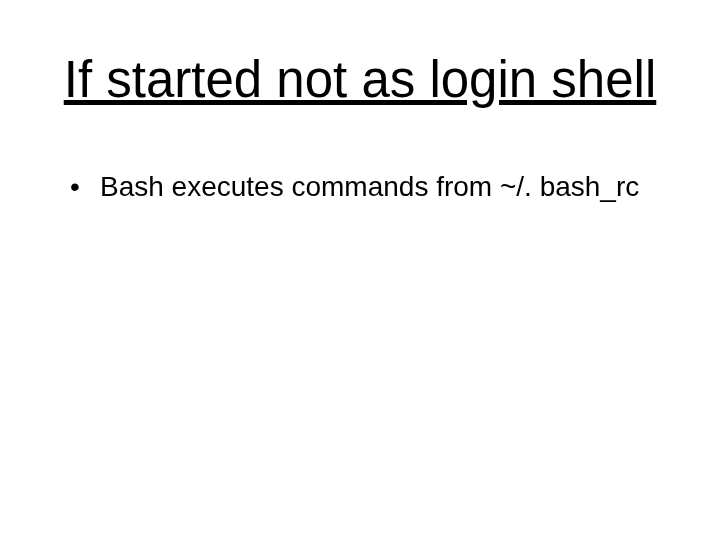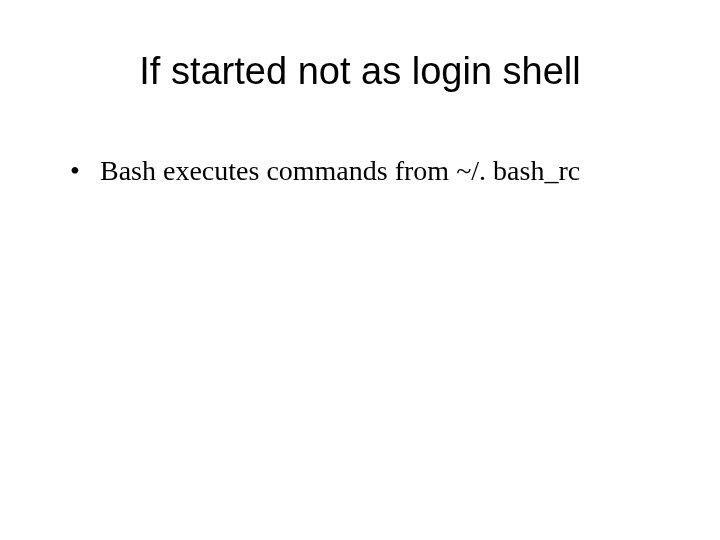"If started not as login" .title { font-size: 38px -> 51px; text-decoration: none -> underline }
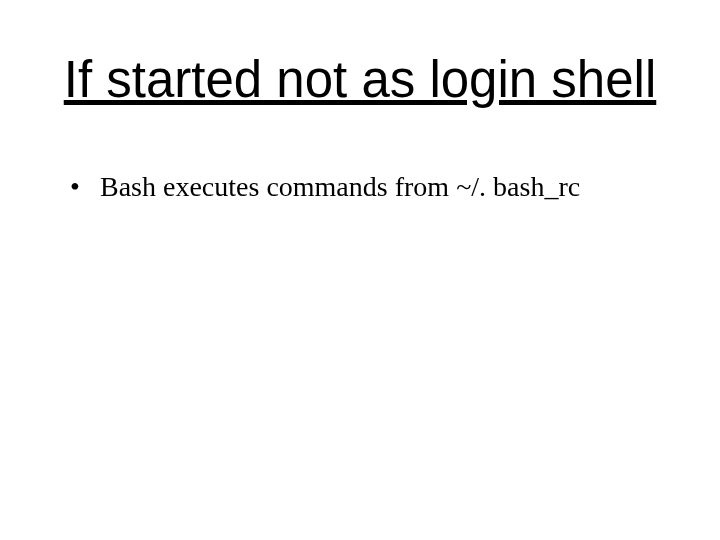"Bash executes commands from ~/." .bullet-list { font-family: Liberation Serif, serif -> none }
